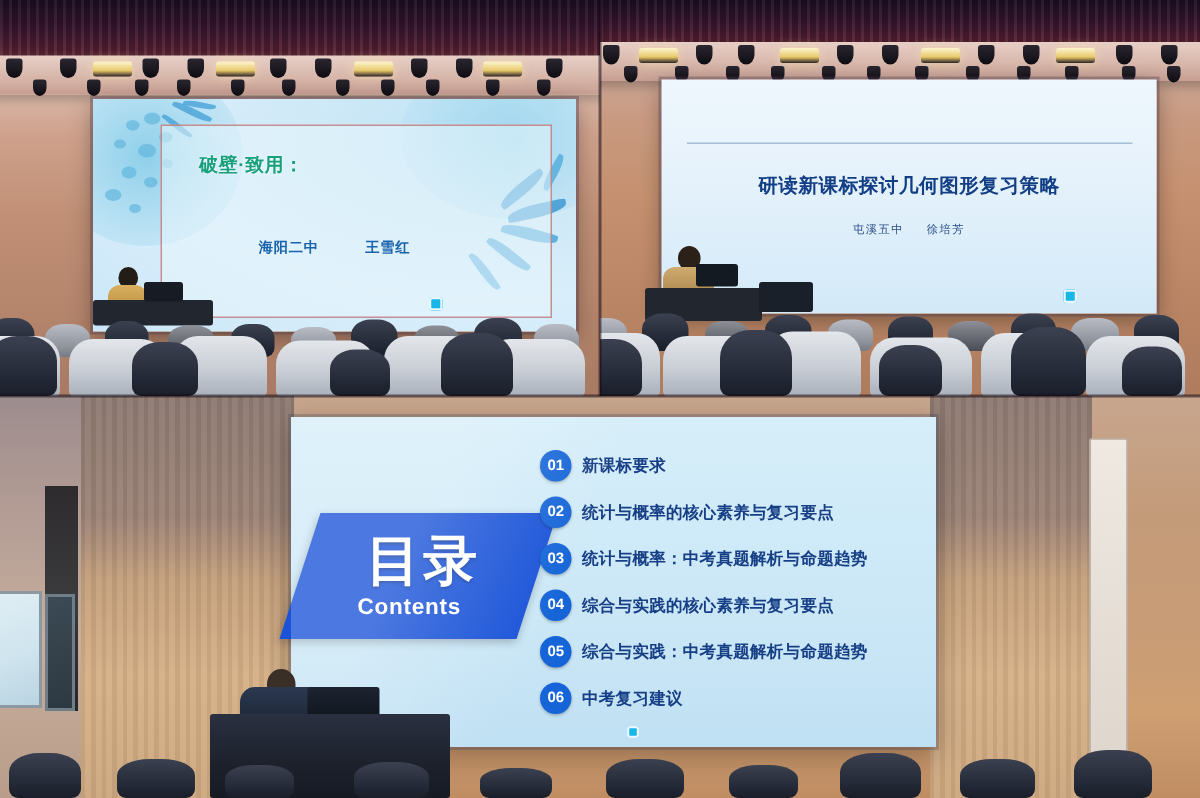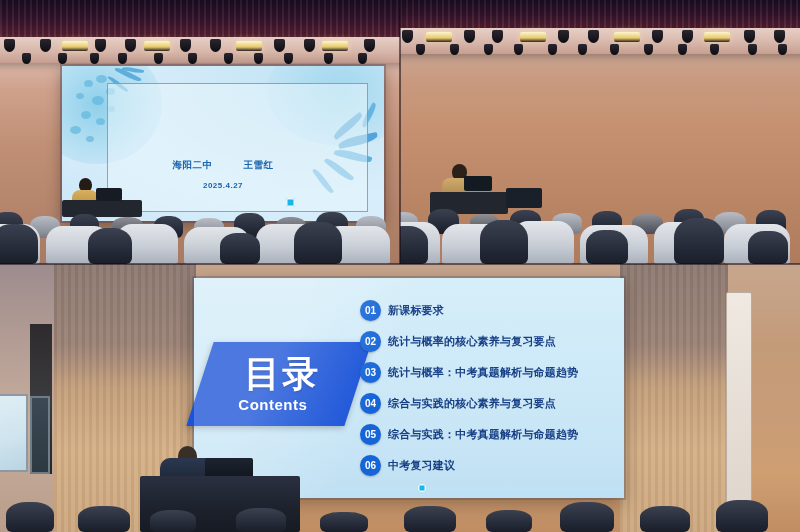"破壁·致用：" div.slide-txt { html: none -> <div>破壁·致用：</div> }
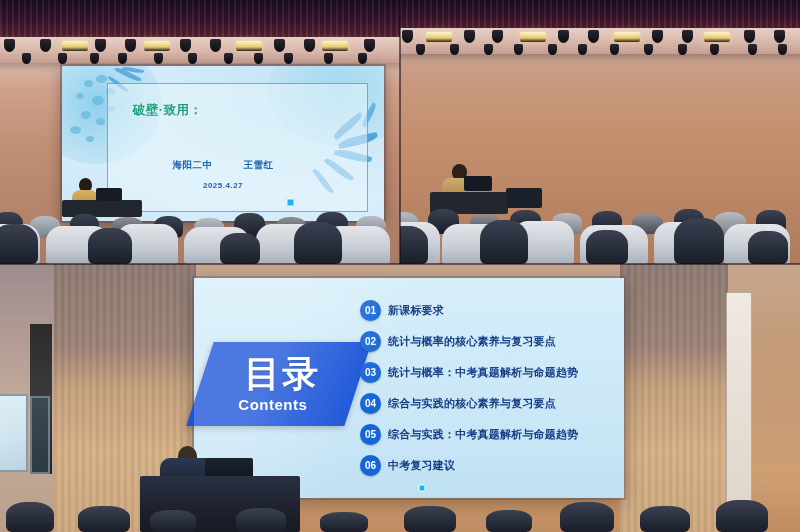"研读新课标探讨几何图形复习策略" div.screen { html: none -> <div> <div></div> <div>研读新课标探讨几何图形复习策略</div> <div> <span>屯溪五中</span> <span>徐培芳</span> </div> <div></div> </div> }
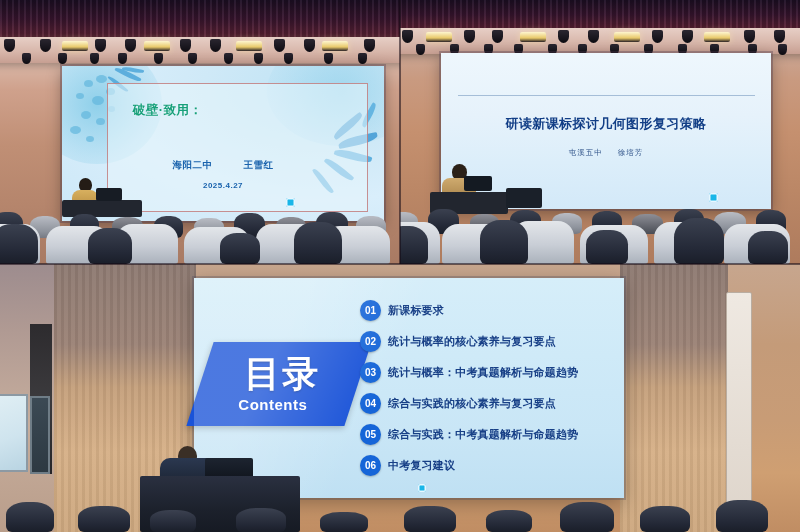"2025.4.27" div.slide-txt { html: <div>2025.4.27</div> -> none }
